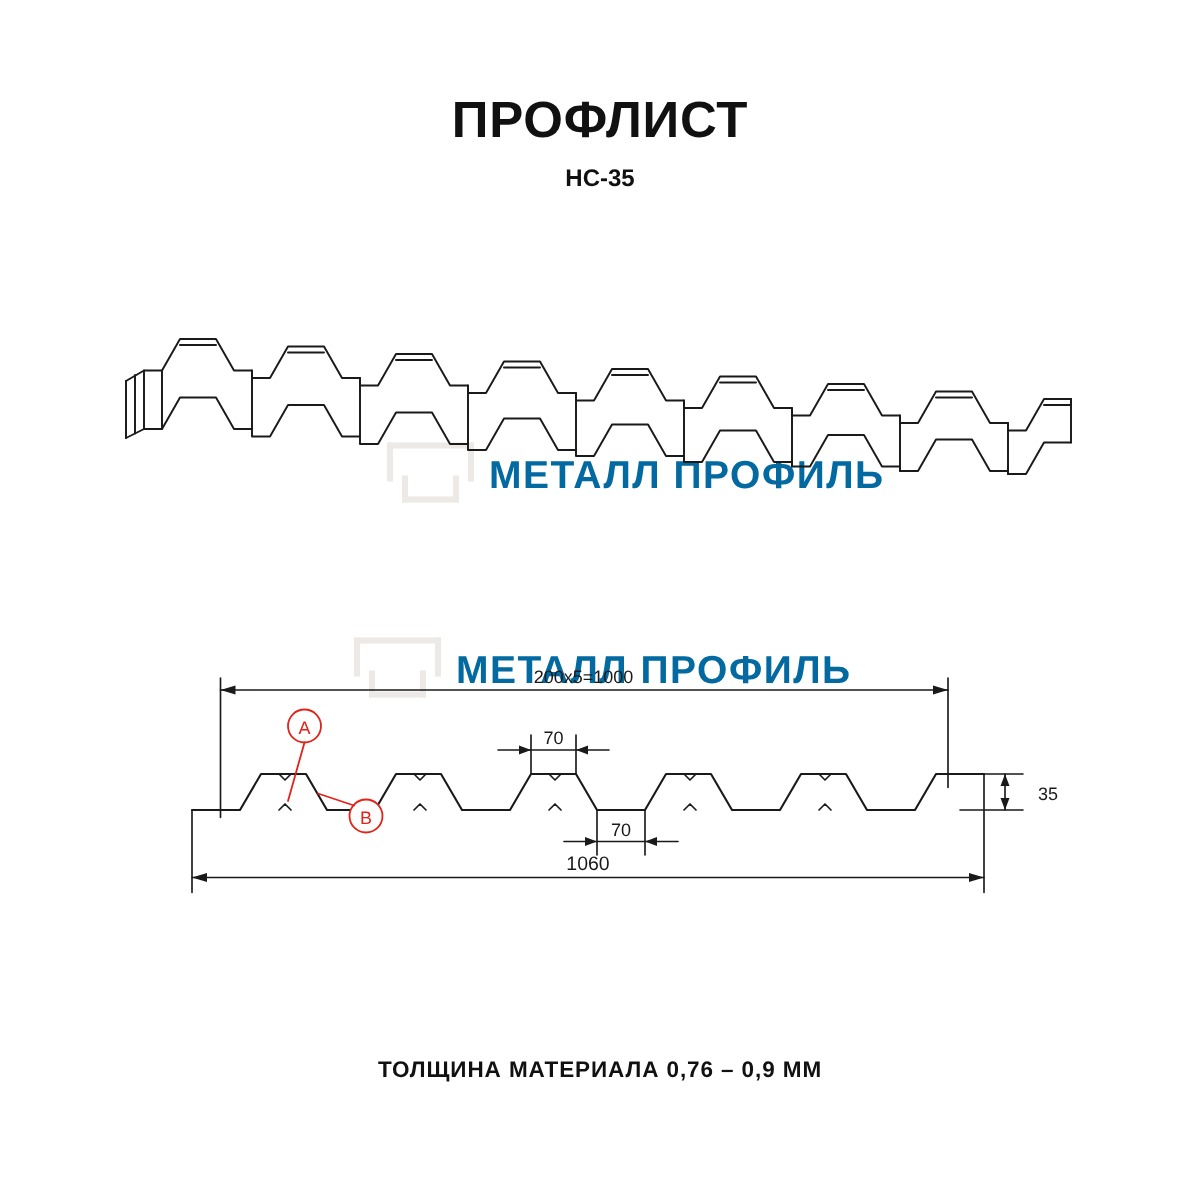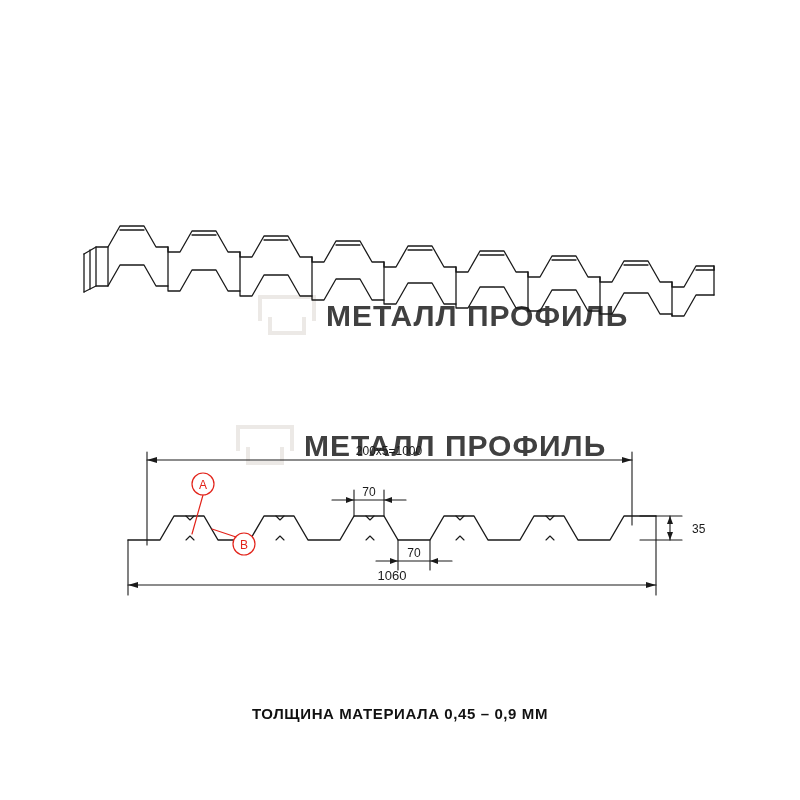"ПРОФЛИСТ" div.title-block { html: none -> <div> <div>ПРОФЛИСТ</div> <div>НС-35</div> </div> }
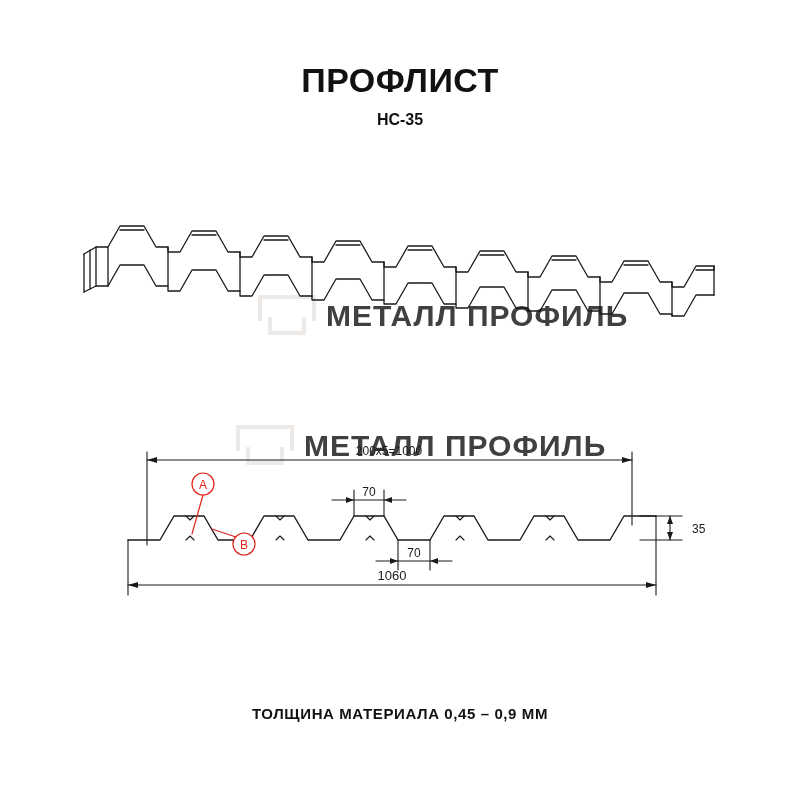"МЕТАЛЛ ПРОФИЛЬ" .wm-text { color: #404040 -> #0369a1; font-size: 30px -> 26px }
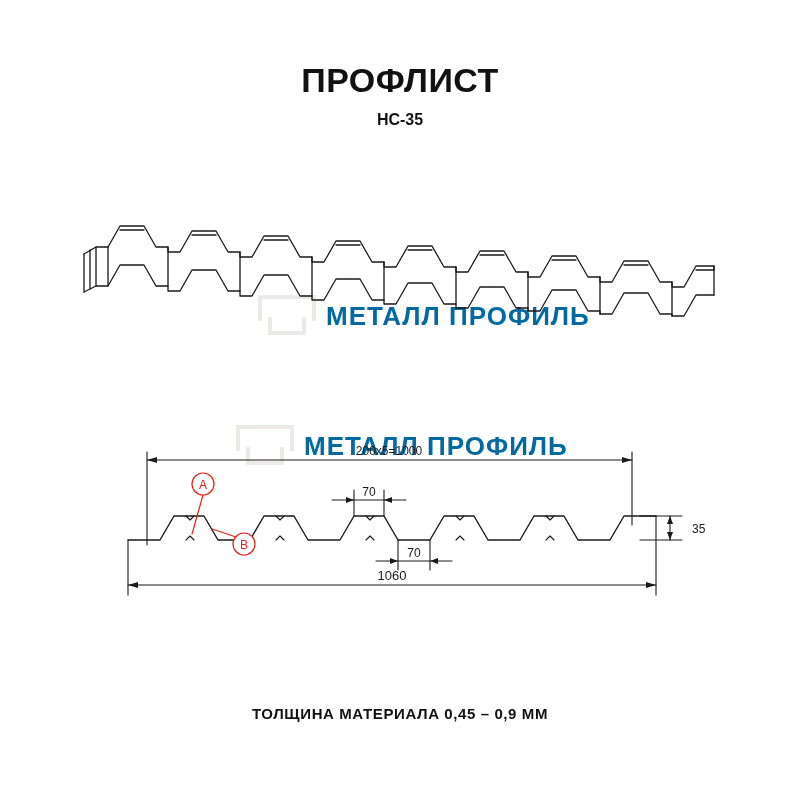"ТОЛЩИНА МАТЕРИАЛА 0,45 – 0,9" div.footer-note { text: 0,45 -> 0,76 }
